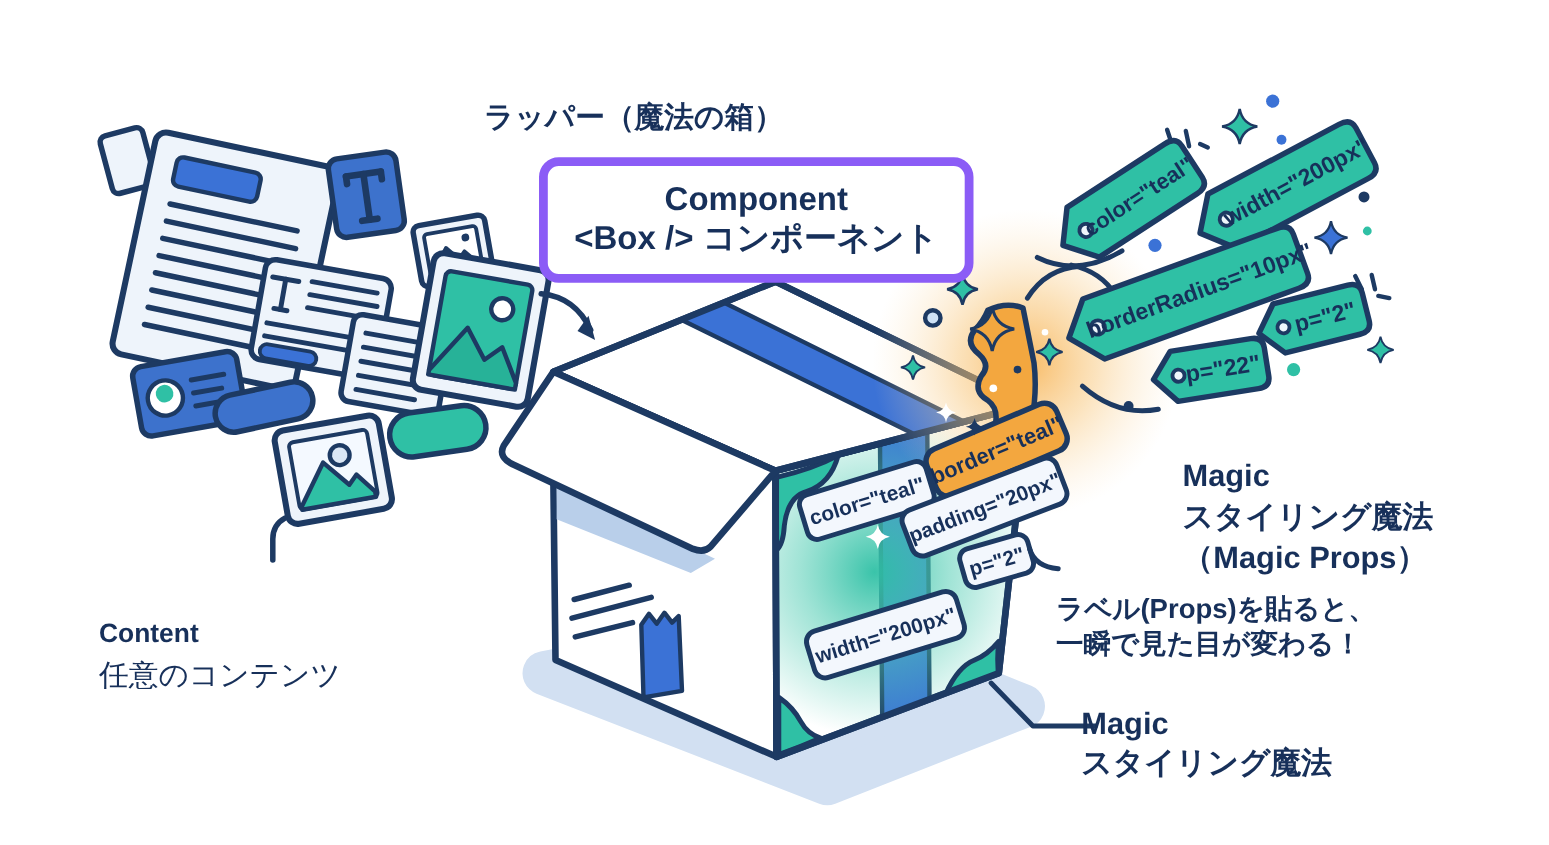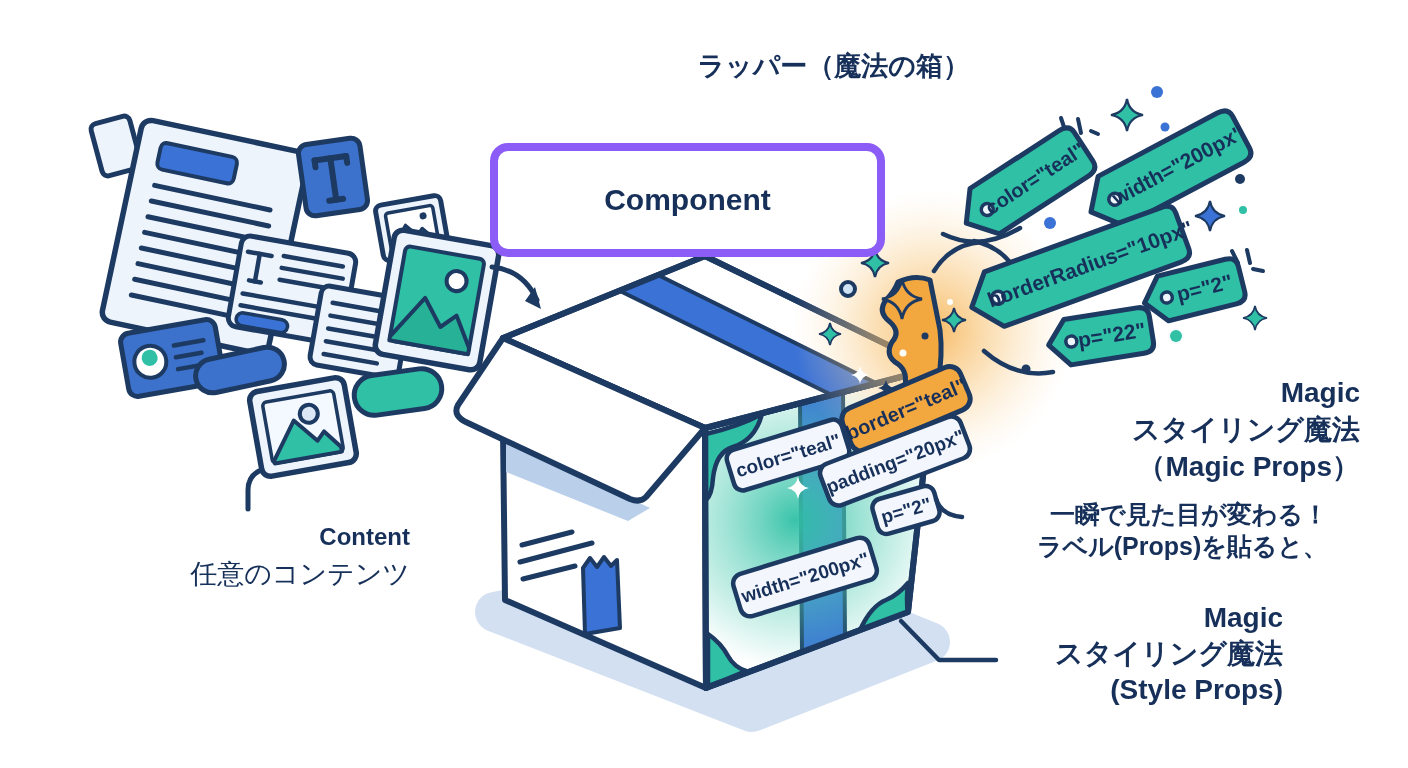"ラッパー（魔法の箱）" .ctr { margin-top: none -> 40px; text-align: right -> left }
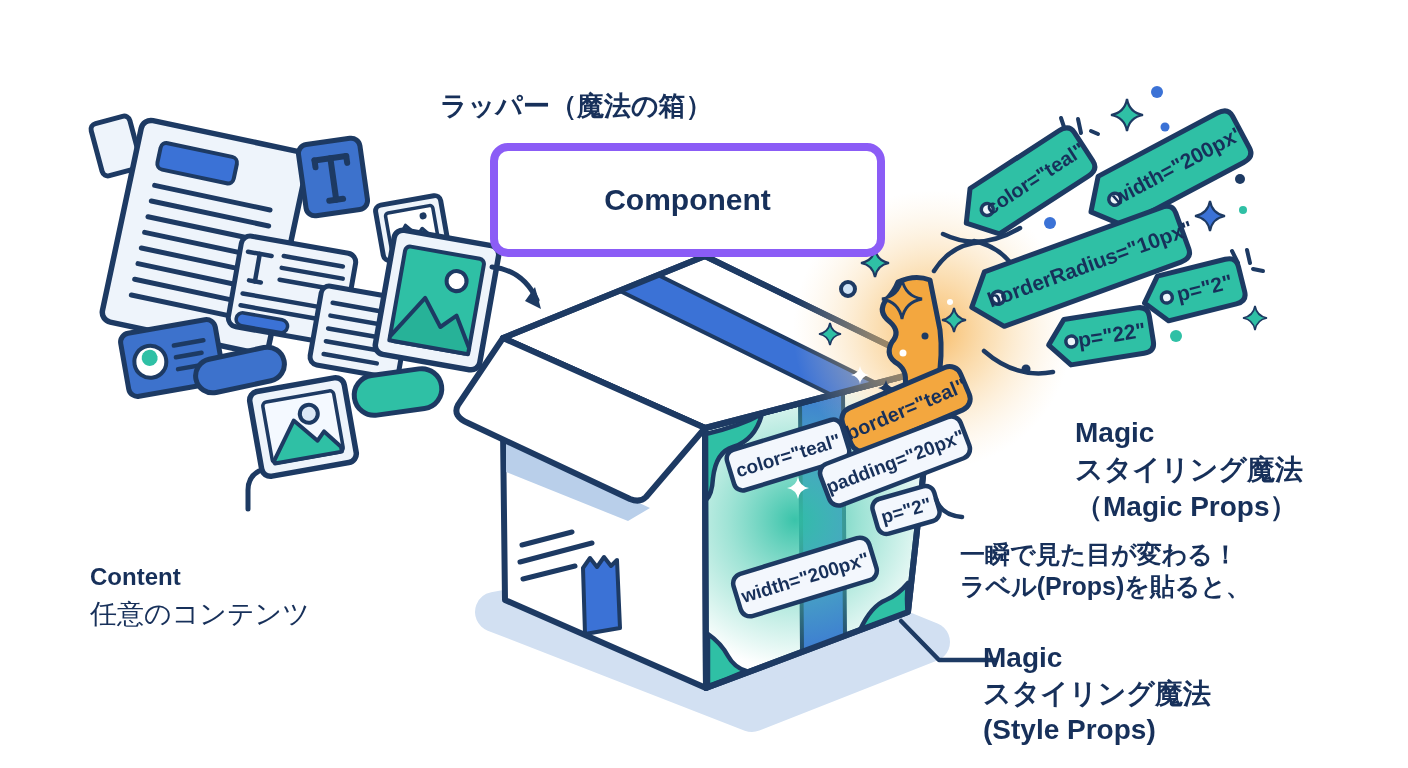"<Box /> コンポーネント" div.l2 { html: none -> <div>&lt;Box /&gt; コンポーネント</div> }
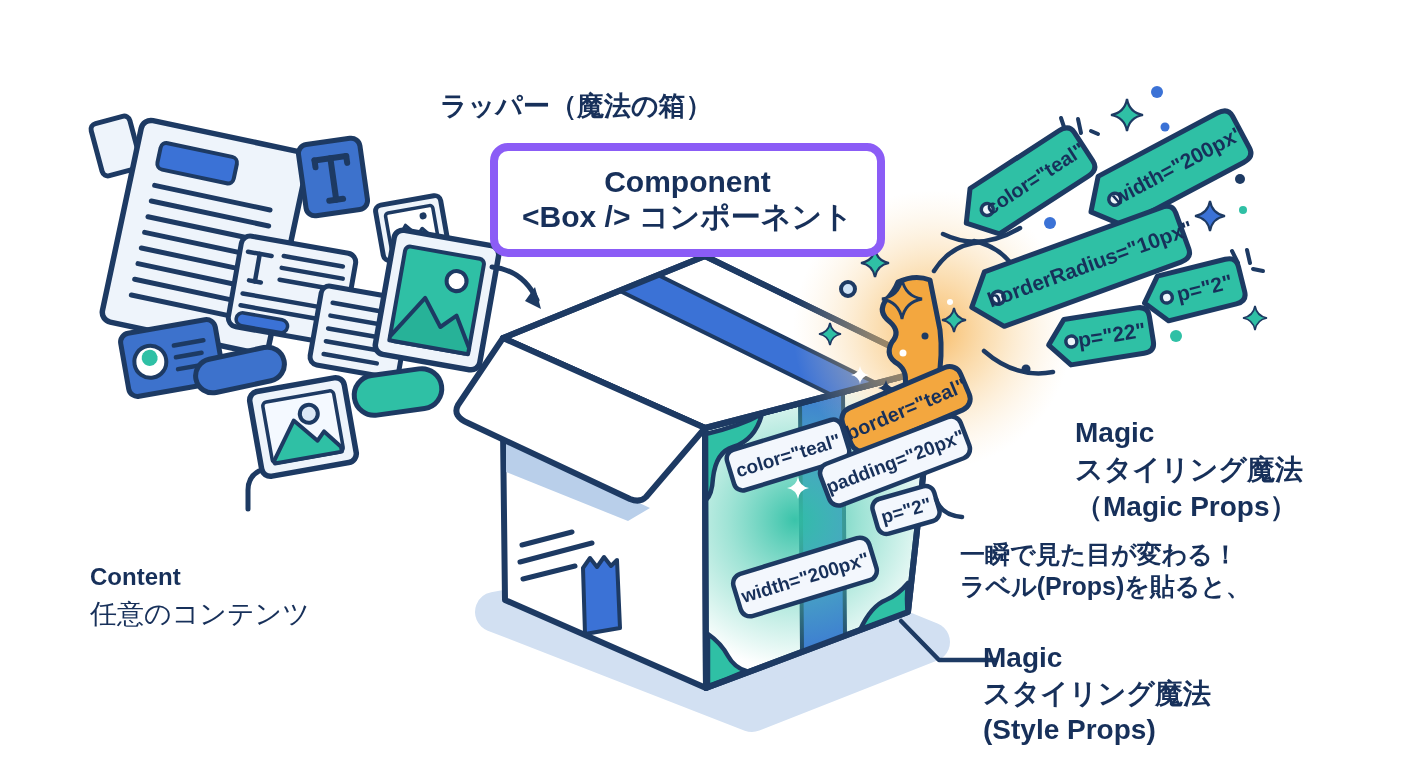"一瞬で見た目が変わる！" div { order: before "ラベル(Props)を貼ると、" -> after "ラベル(Props)を貼ると、" }
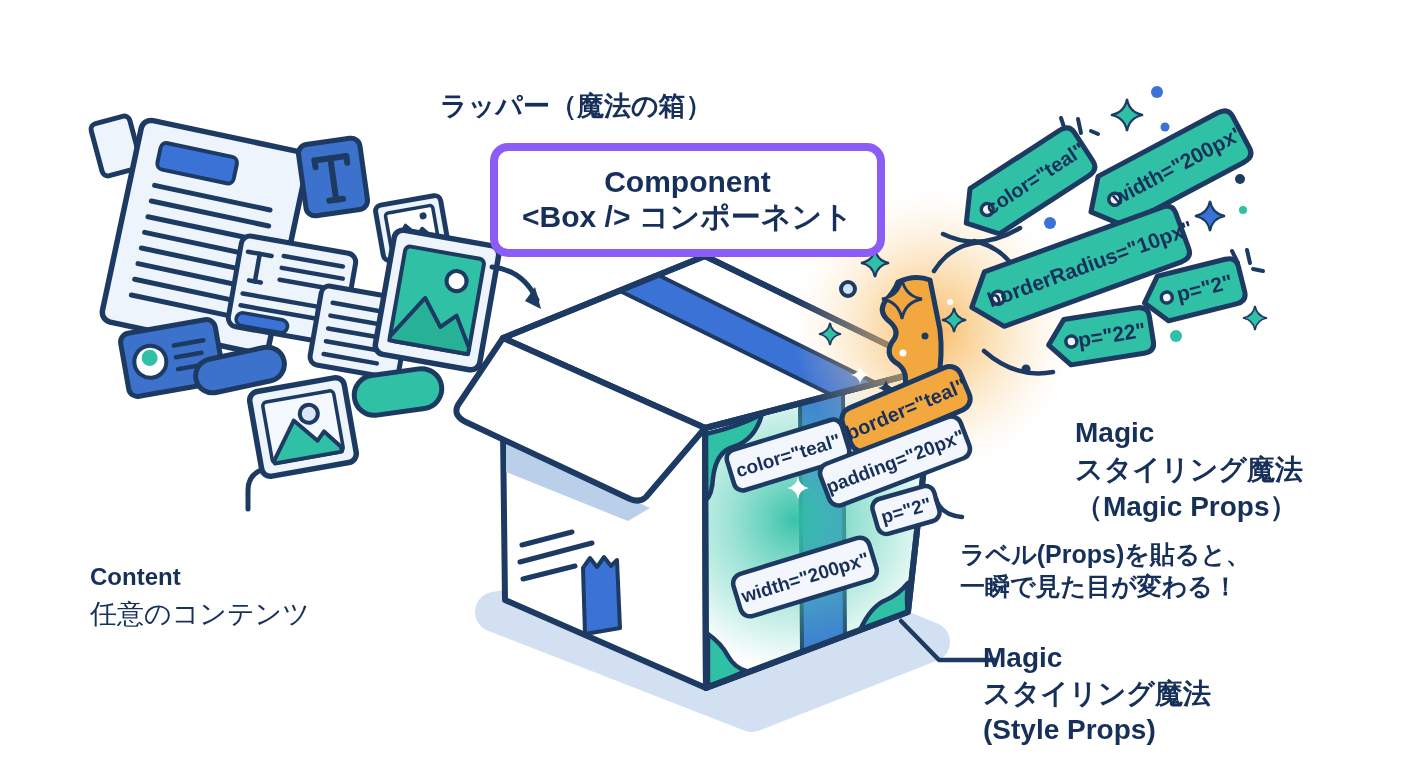"(Style Props)" div { html: <div>(Style Props)</div> -> none }
